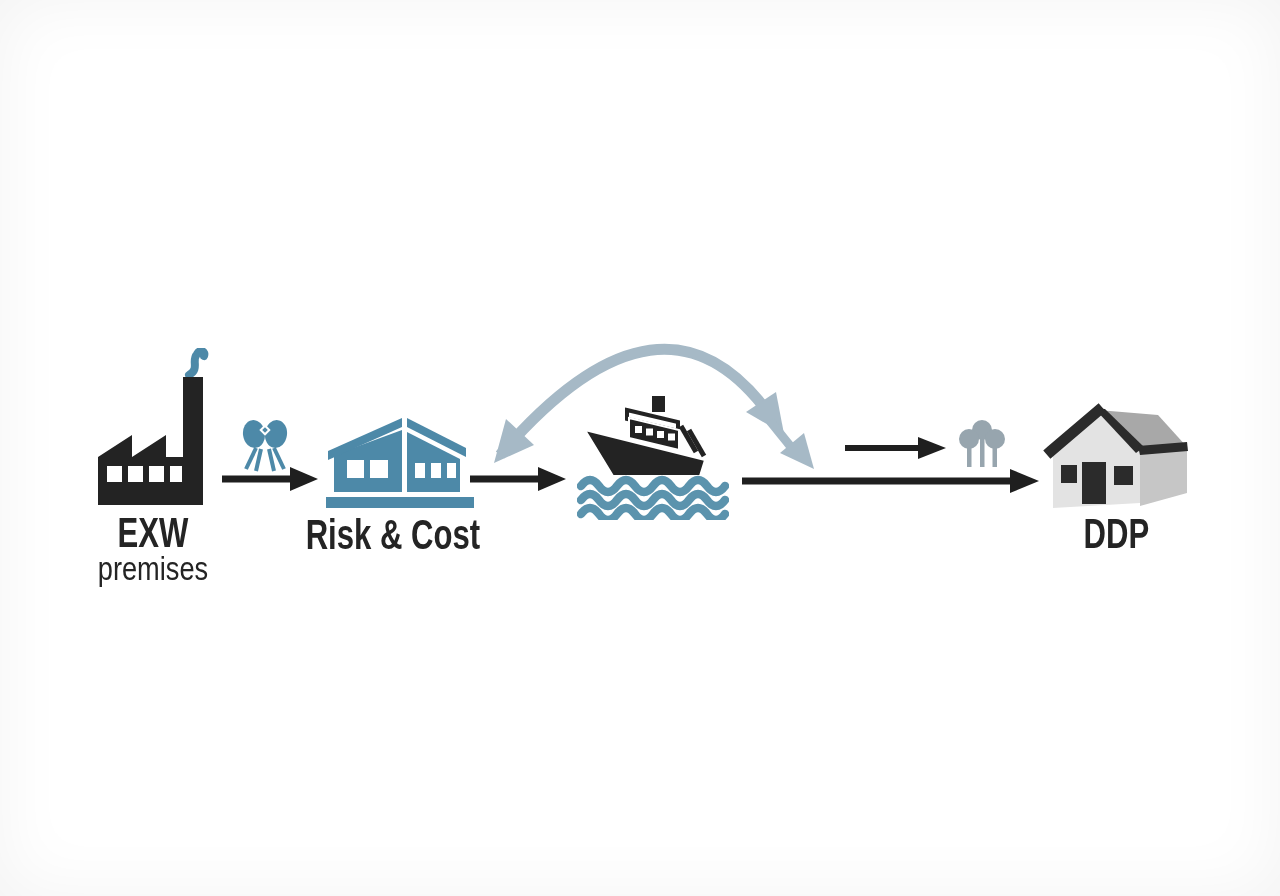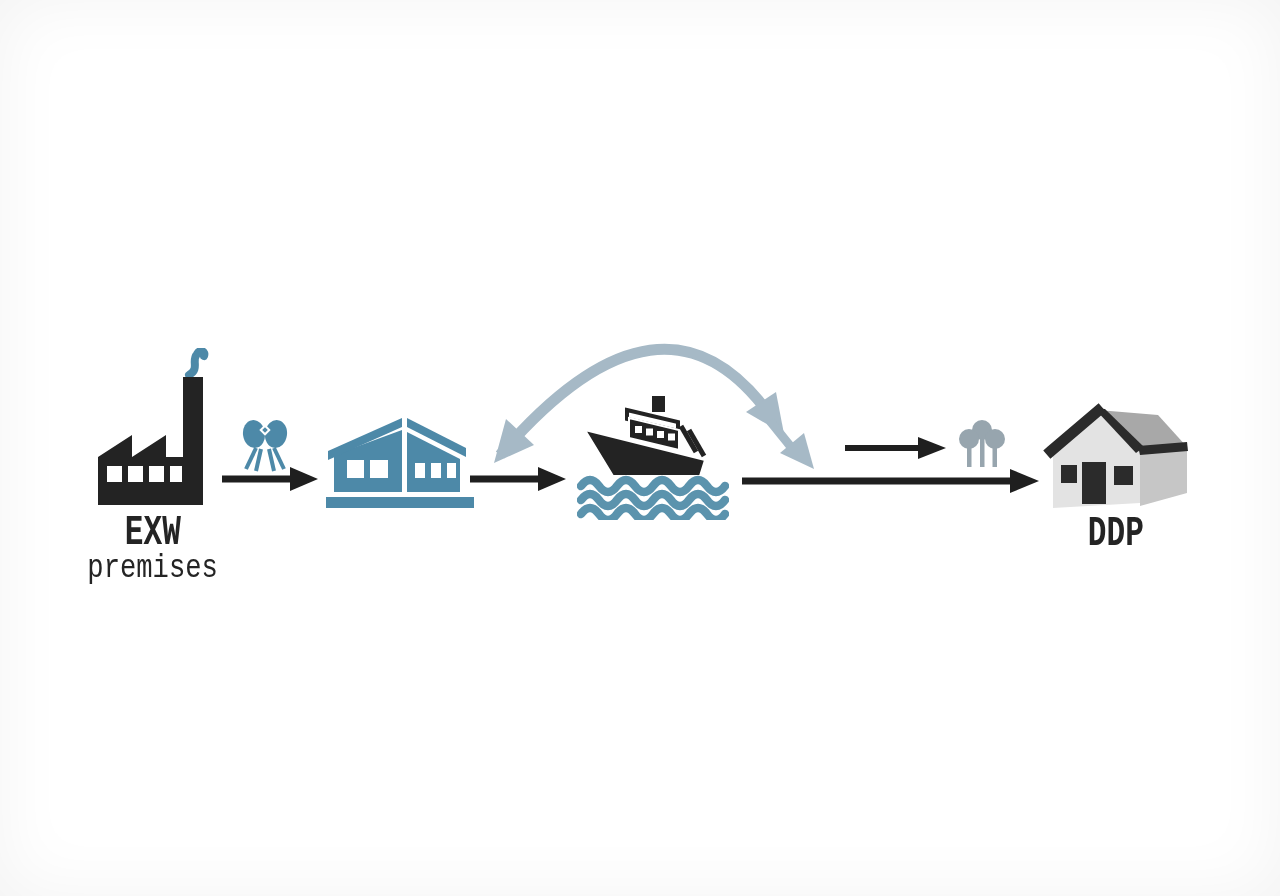"EXW" .canvas { font-family: Liberation Mono, monospace -> Liberation Sans, sans-serif }
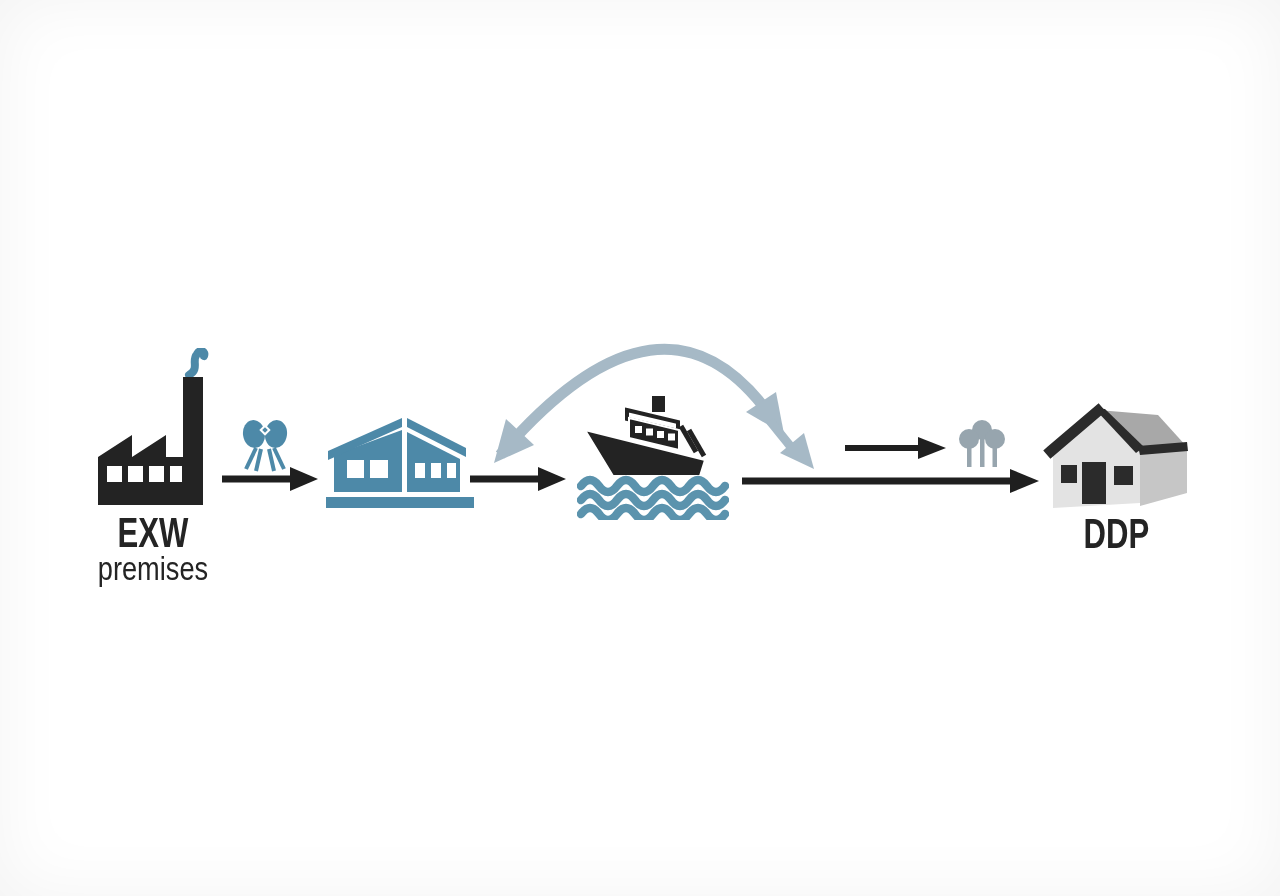"Risk & Cost" div.node-label { html: none -> <div> <span>Risk &amp; Cost</span> </div> }
